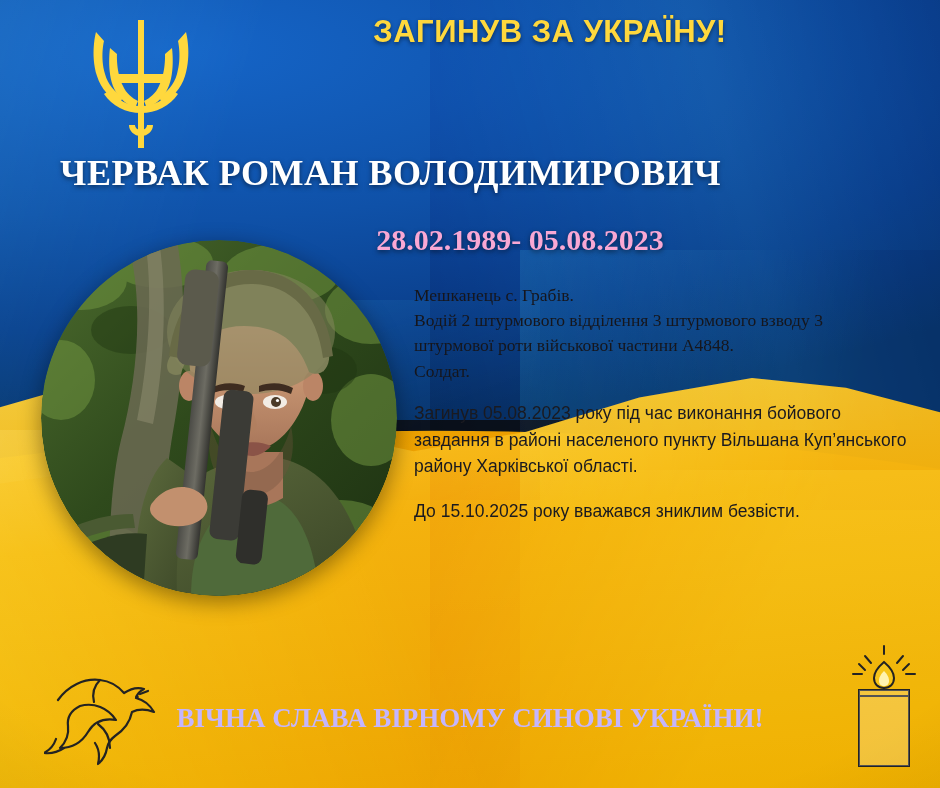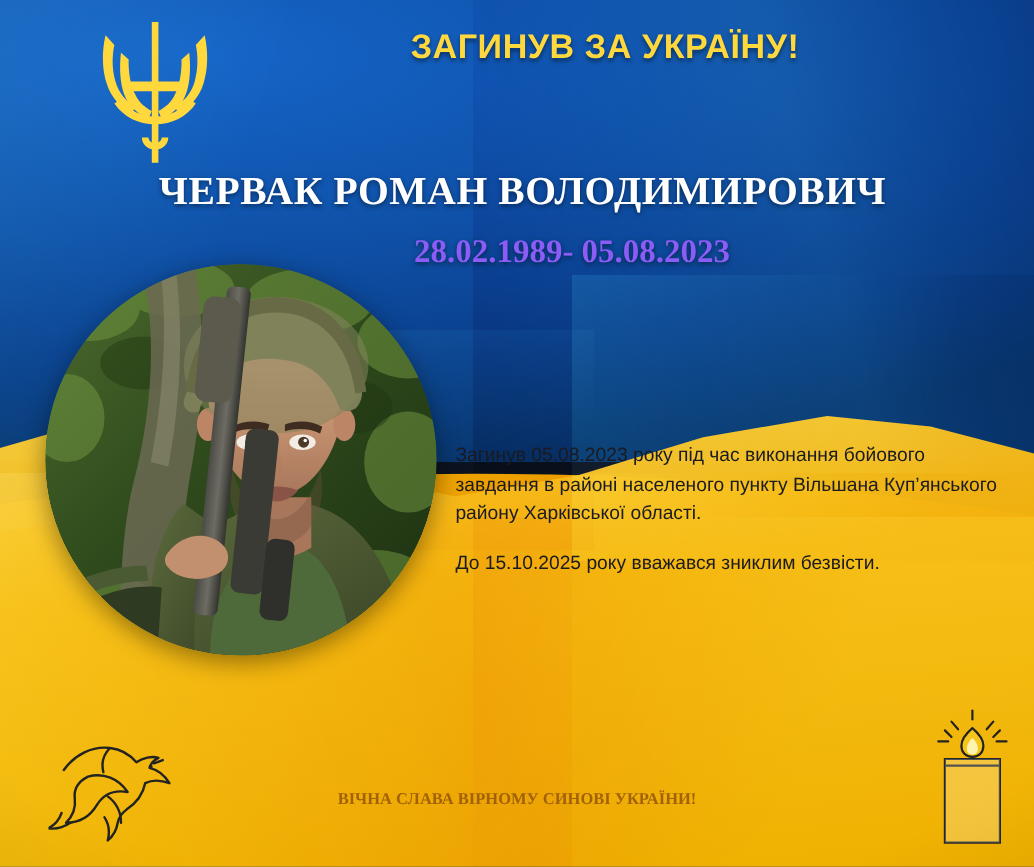"ЗАГИНУВ ЗА УКРАЇНУ!" .head1 { top: 25px -> 14px }
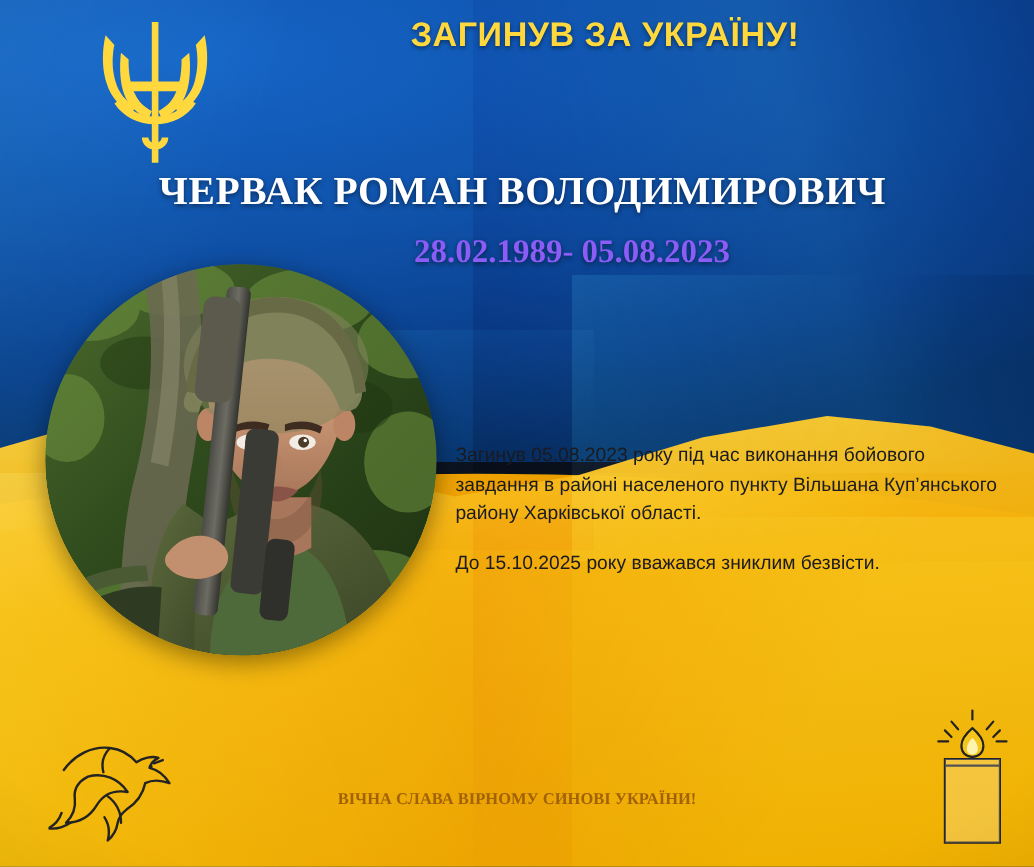"ЧЕРВАК РОМАН ВОЛОДИМИРОВИЧ" .name { text-align: center -> none }
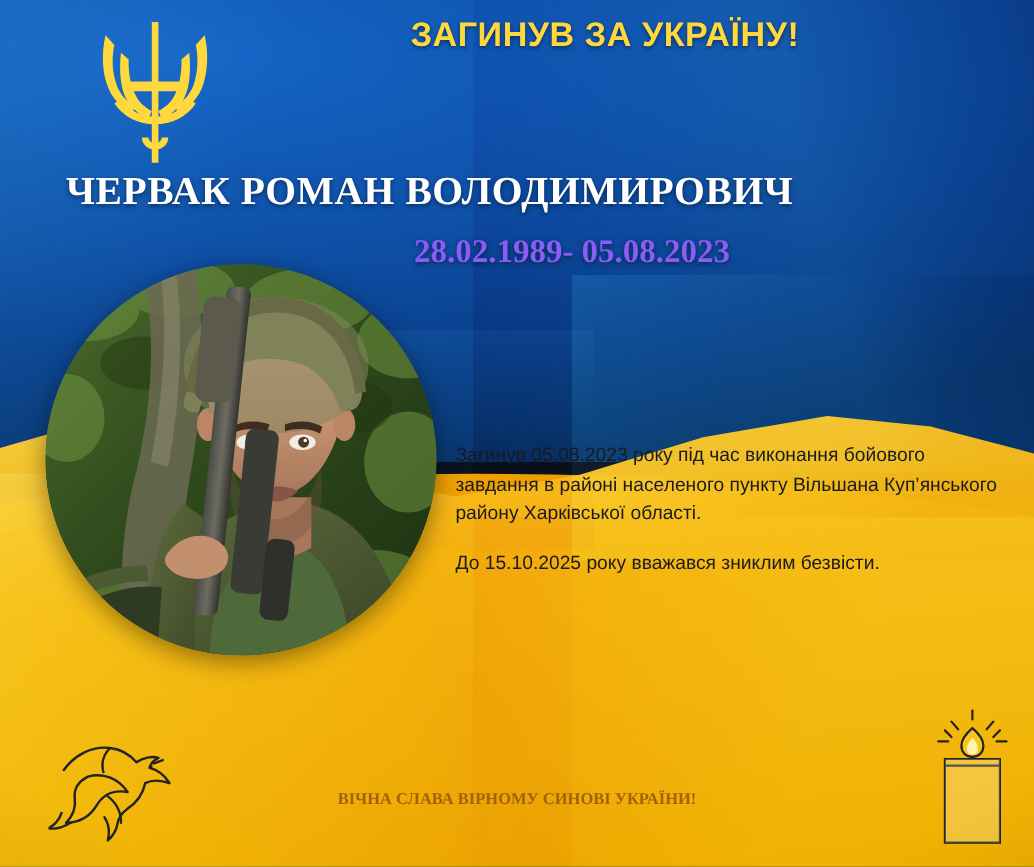"28.02.1989- 05.08.2023" .dates { color: #8b5cf6 -> #f9a8d4; top: 212px -> 223px }
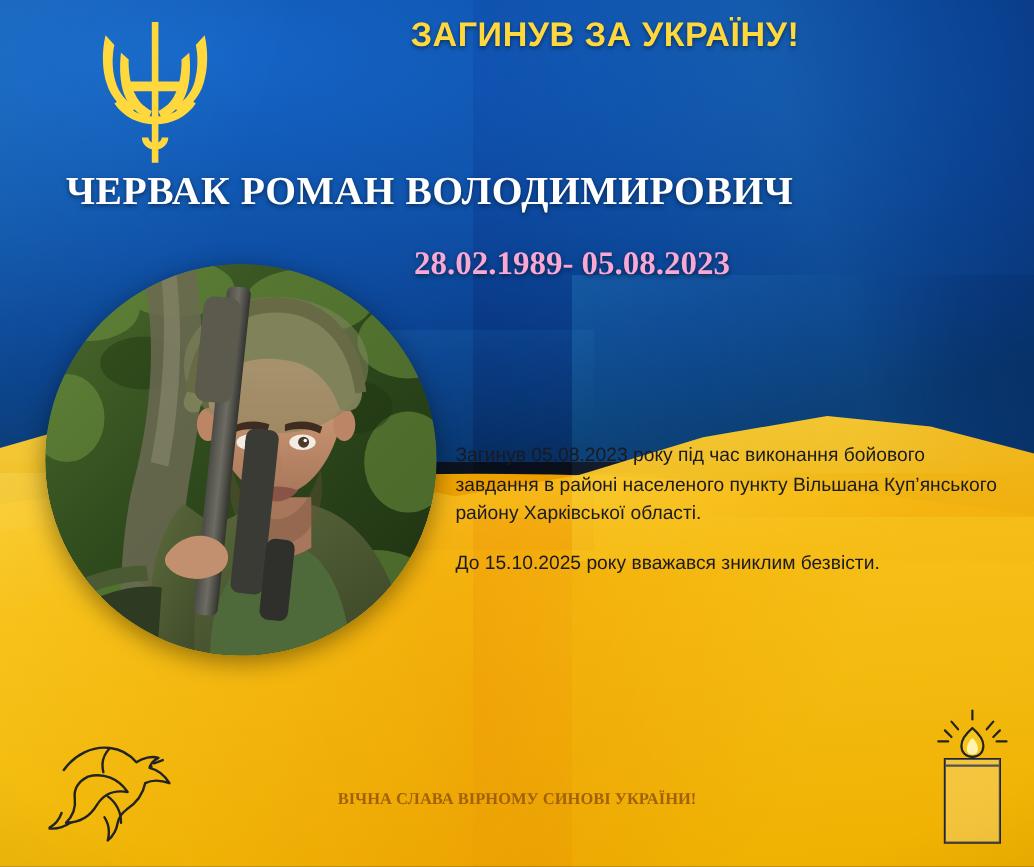"Мешканець с. Грабів." div.bio { html: none -> <div> <div>Мешканець с. Грабів.</div> <div>Водій 2 штурмового відділення 3 штурмового взводу 3</div> <div>штурмової роти військової частини А4848.</div> <div>Солдат.</div> </div> }
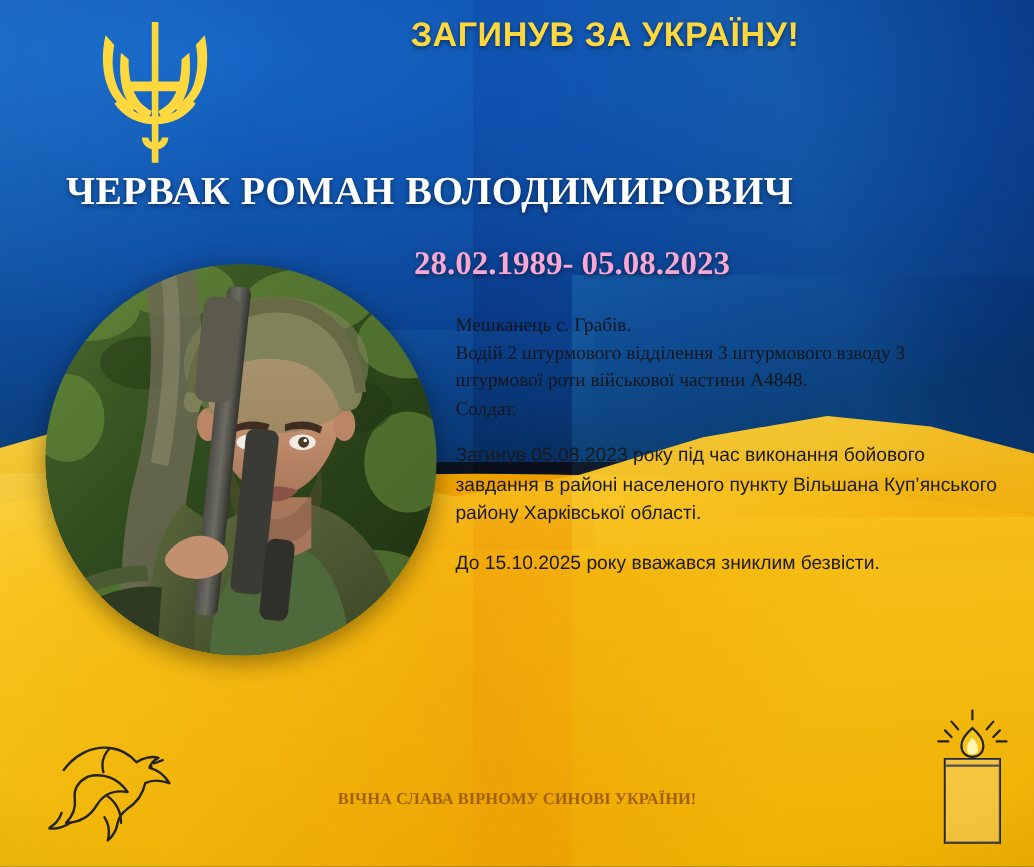"ВІЧНА СЛАВА ВІРНОМУ СИНОВІ УКРАЇНИ!" .footer-slogan { color: #a16207 -> #c4b5fd; font-size: 15px -> 27px; margin-top: 16px -> none }
